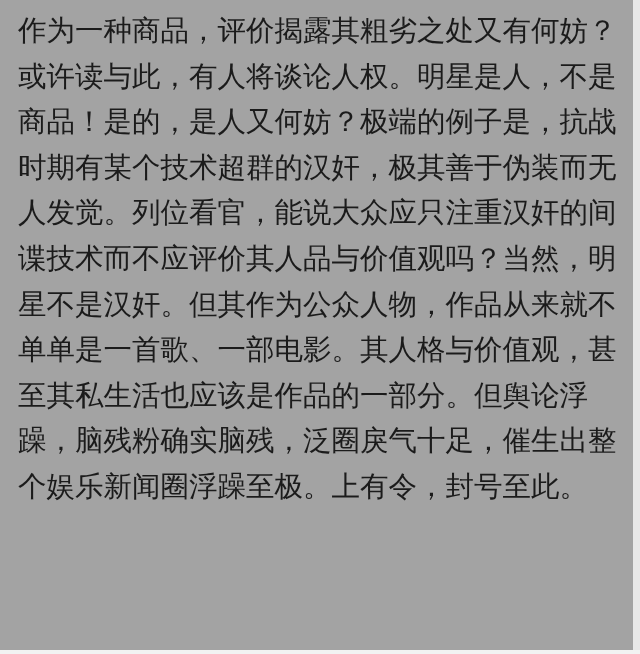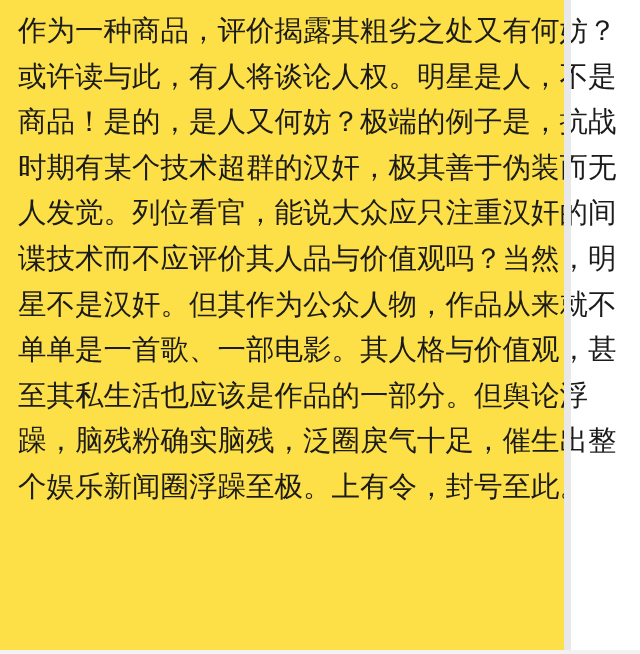"作为一种商品，评价揭露其粗劣之处又有何妨？或许读与此，有人将谈论人权。明星是人，" #page { background: #fde047 -> #a3a3a3; width: 571px -> 640px }
